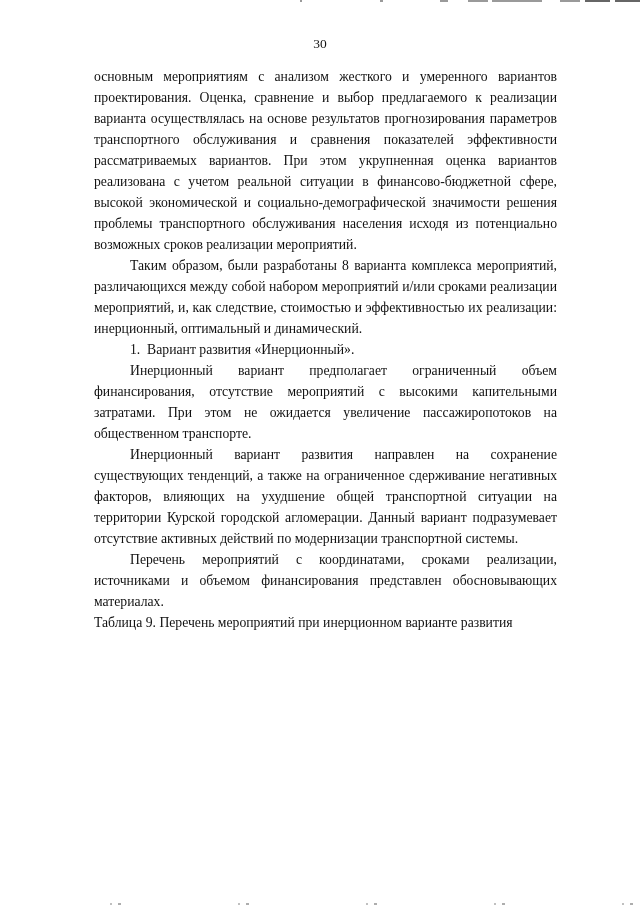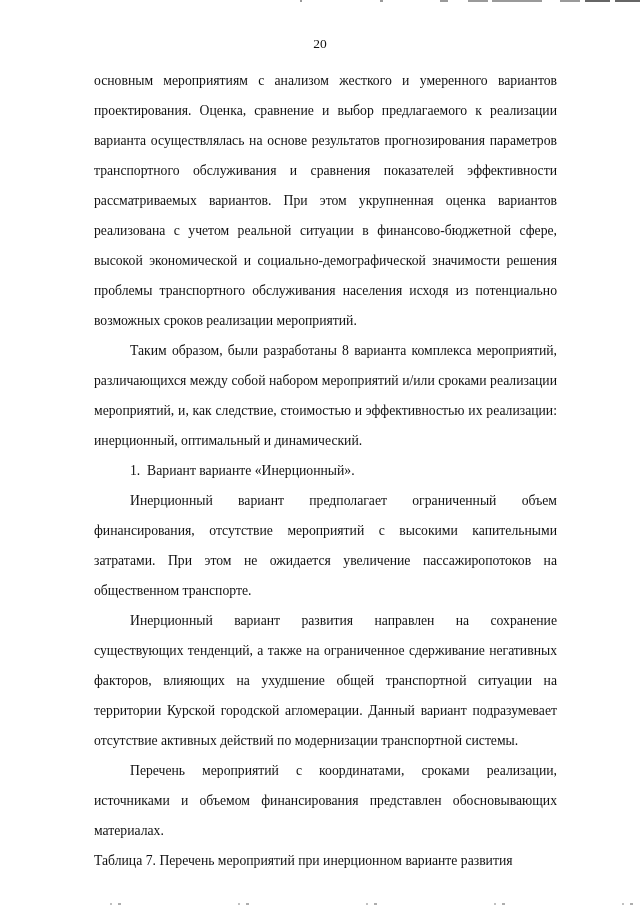"20" div.page-number { text: 20 -> 30 }
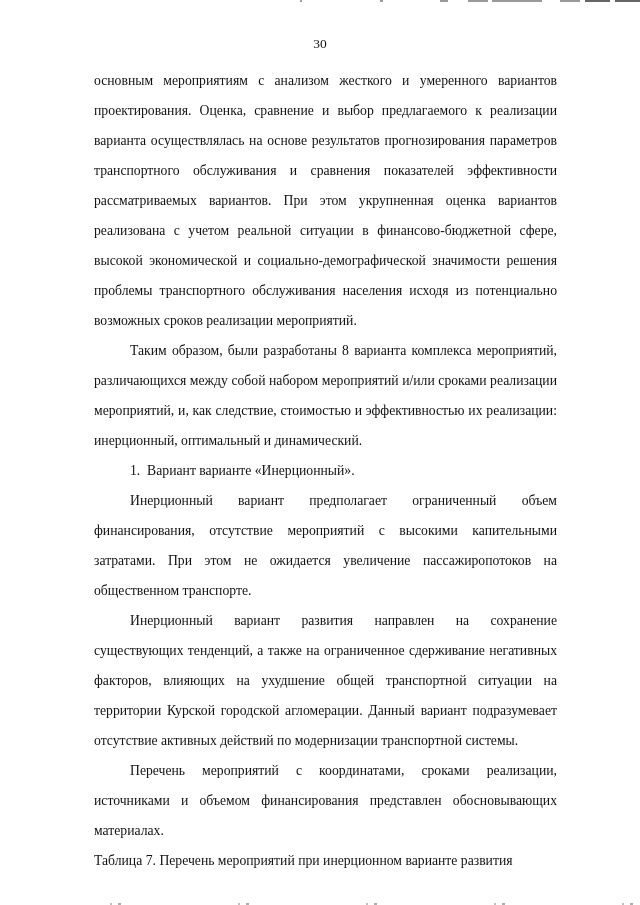"основным мероприятиям с анализом" .content { line-height: 30px -> 21px }
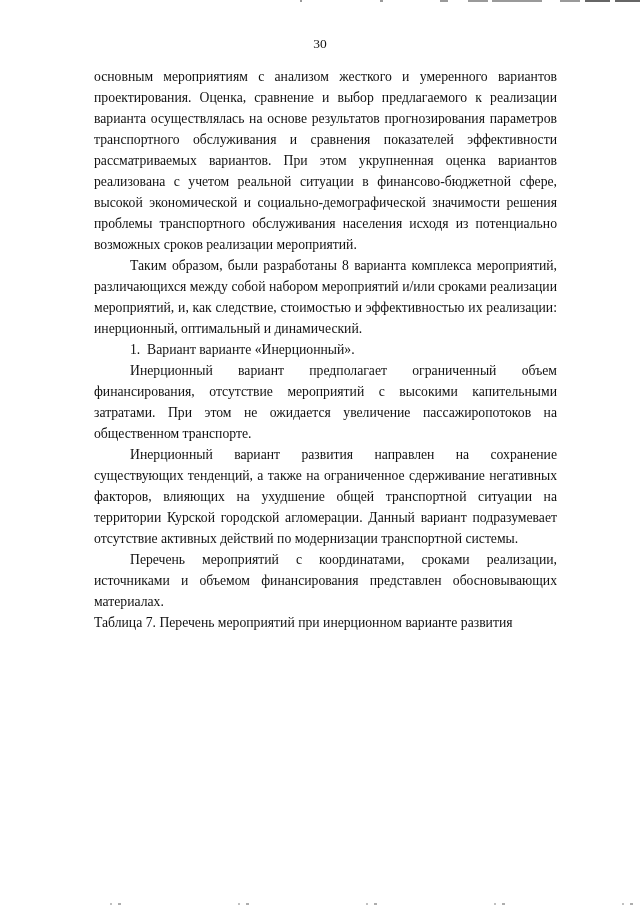"Вариант варианте «Инерционный»." span { text: варианте -> развития }
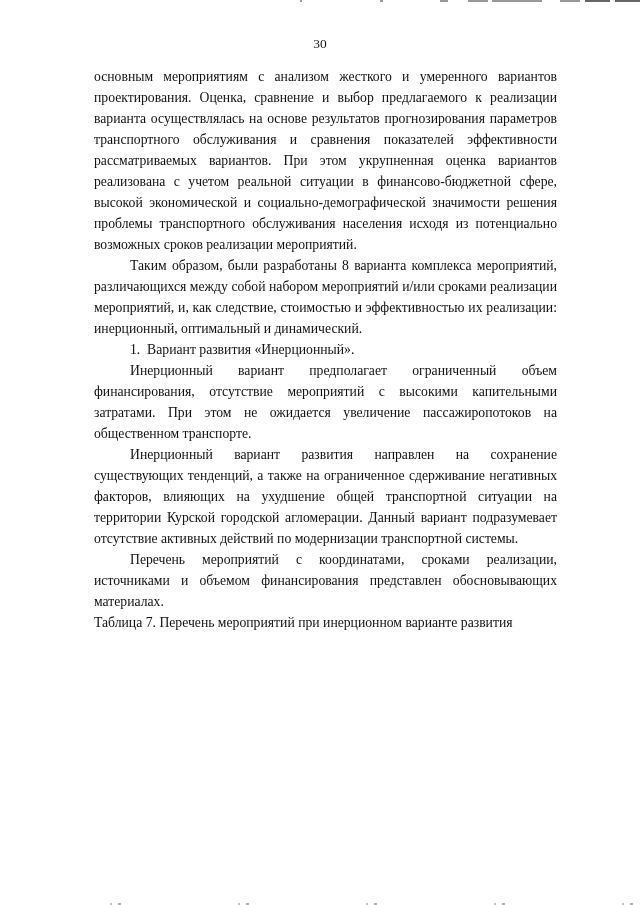"Таблица 7. Перечень мероприятий при" p.table-caption { text: 7 -> 9 }
